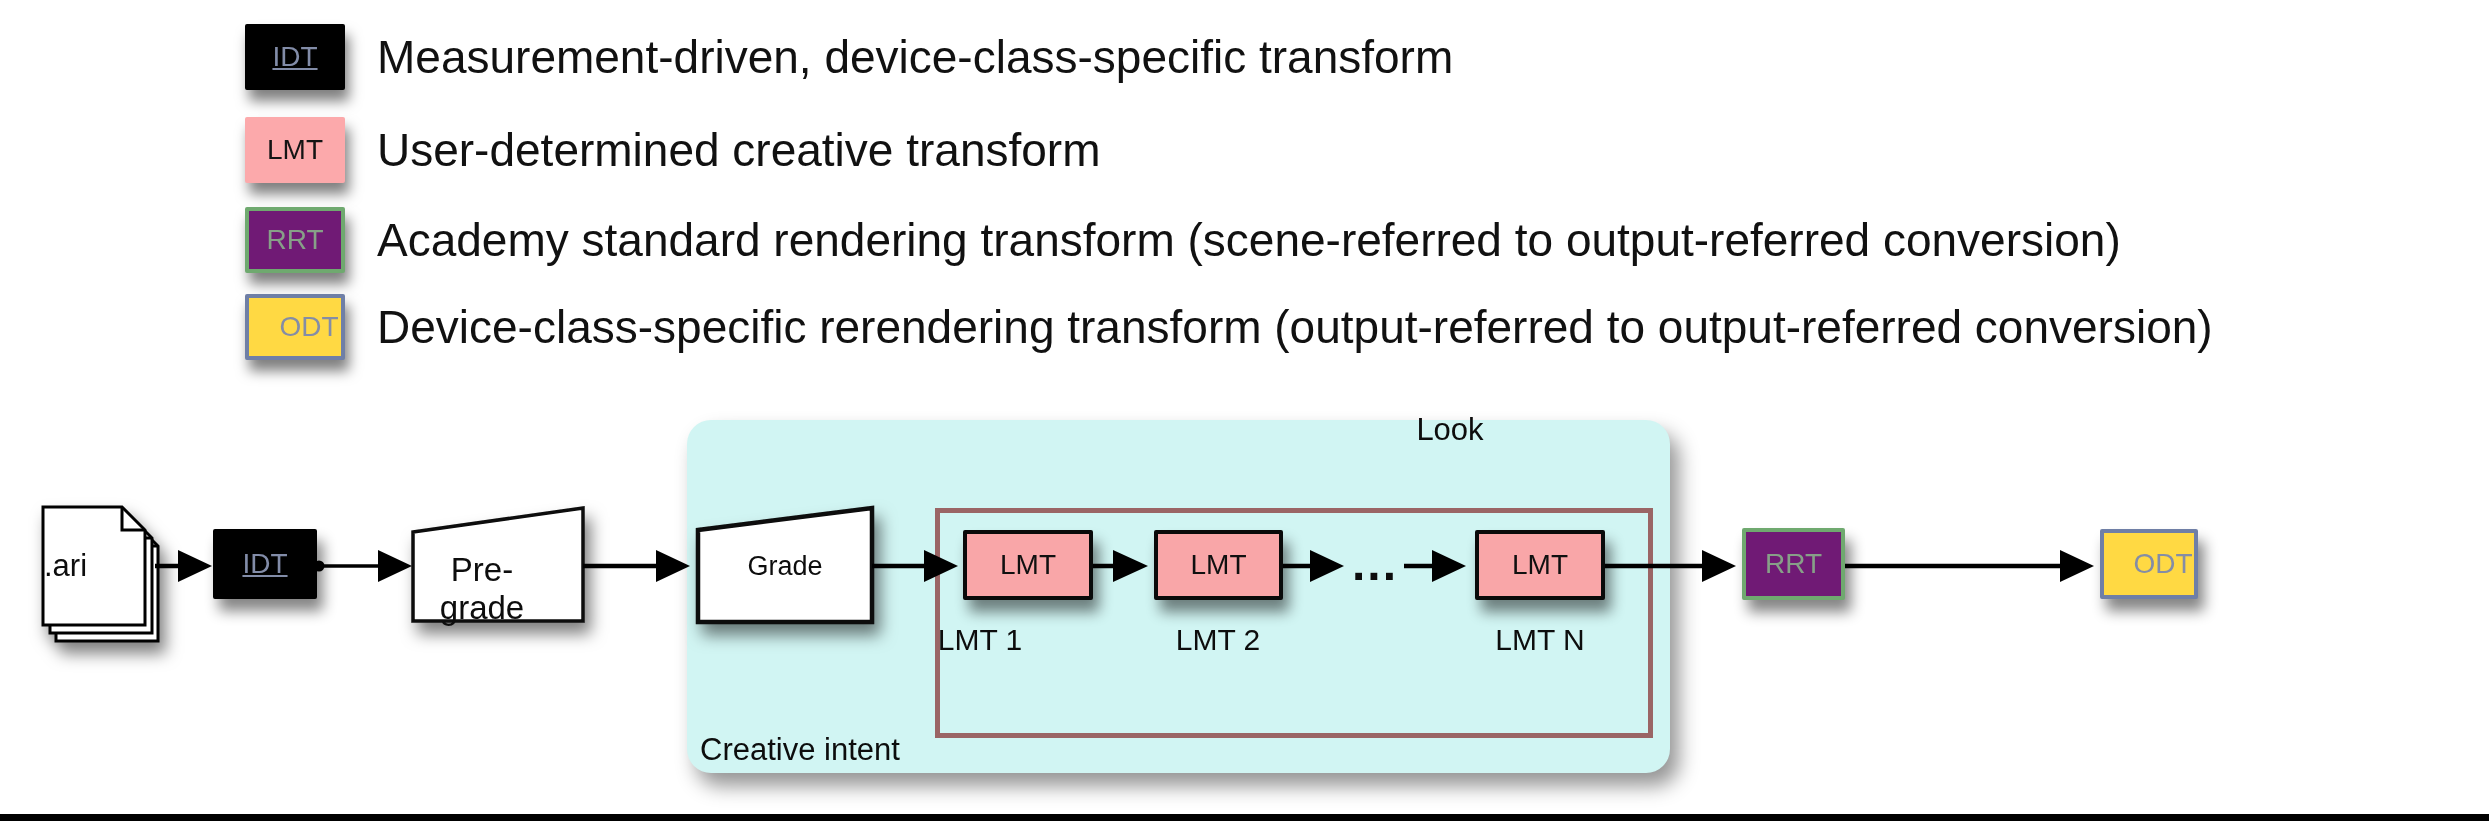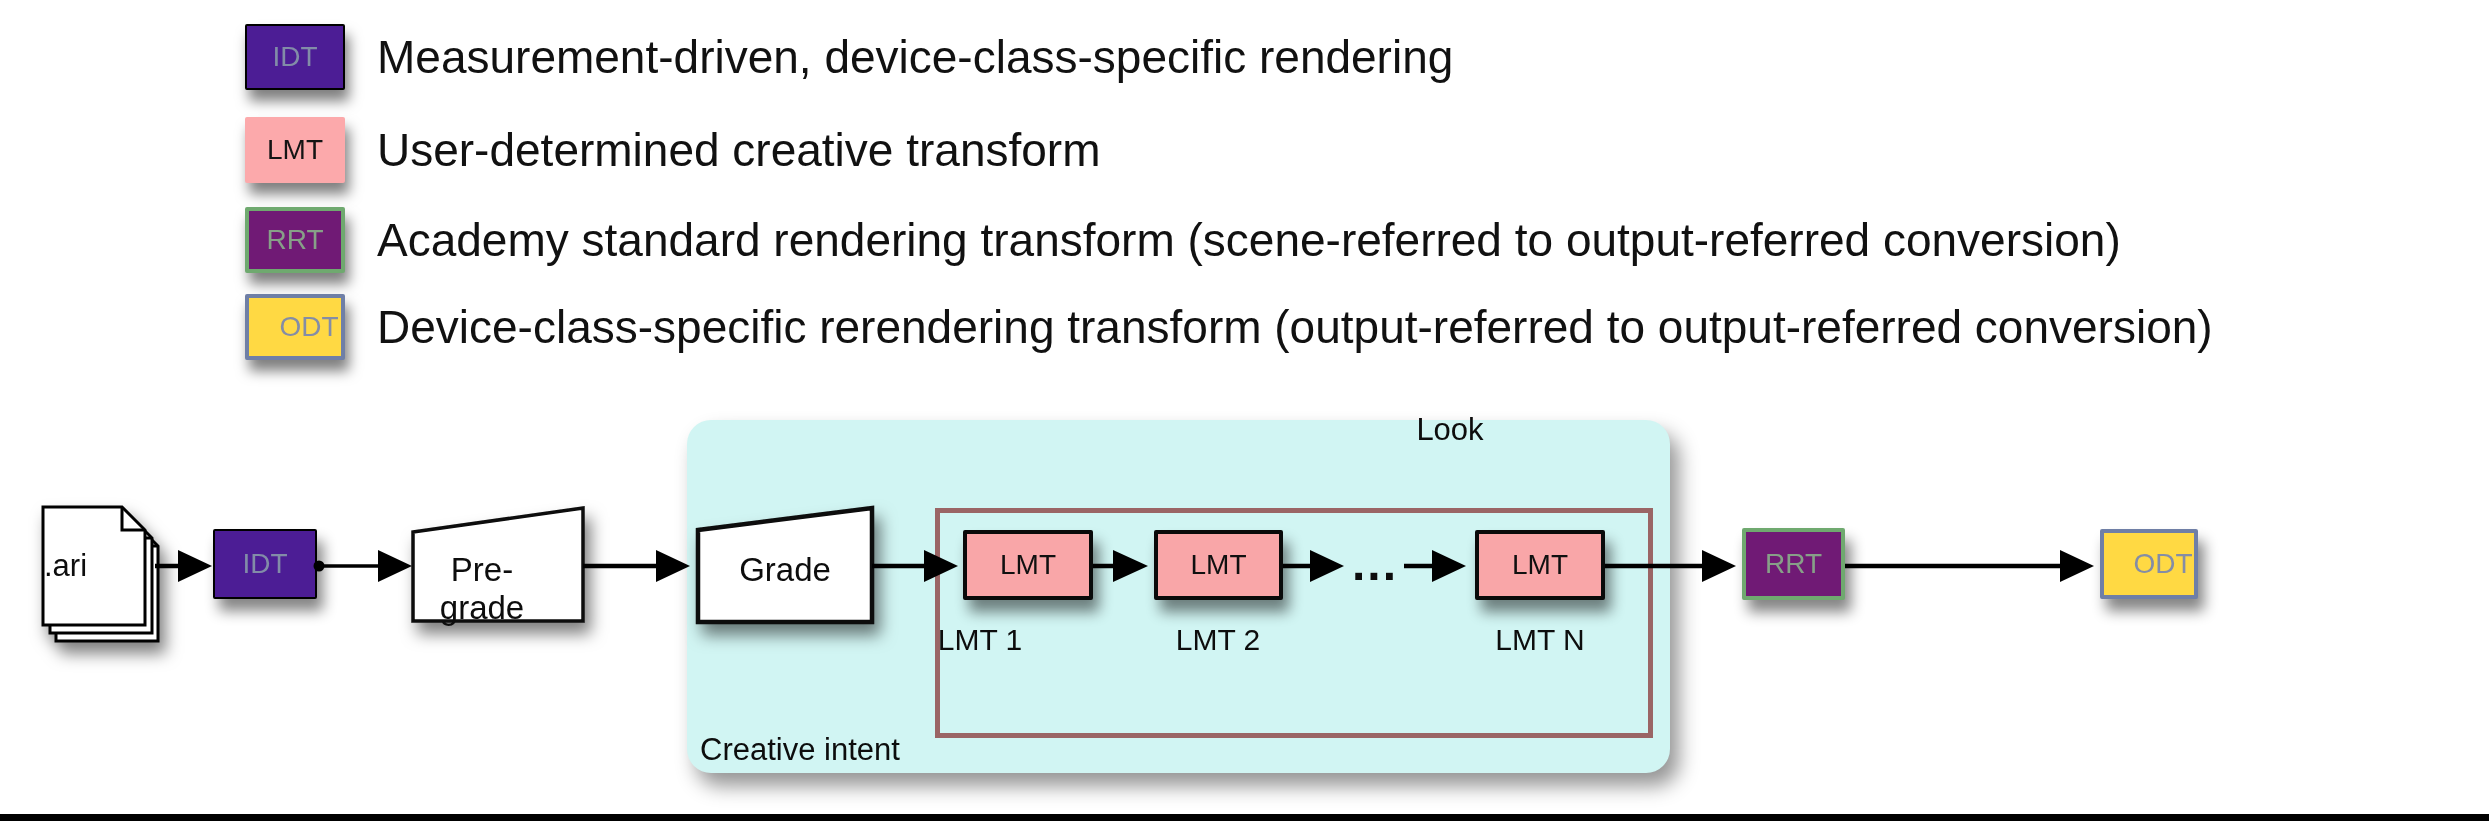"IDT" .box-idt { background: #4c1d95 -> #000000; border: 2px solid #000000 -> 8px solid #000000; text-decoration: none -> underline }
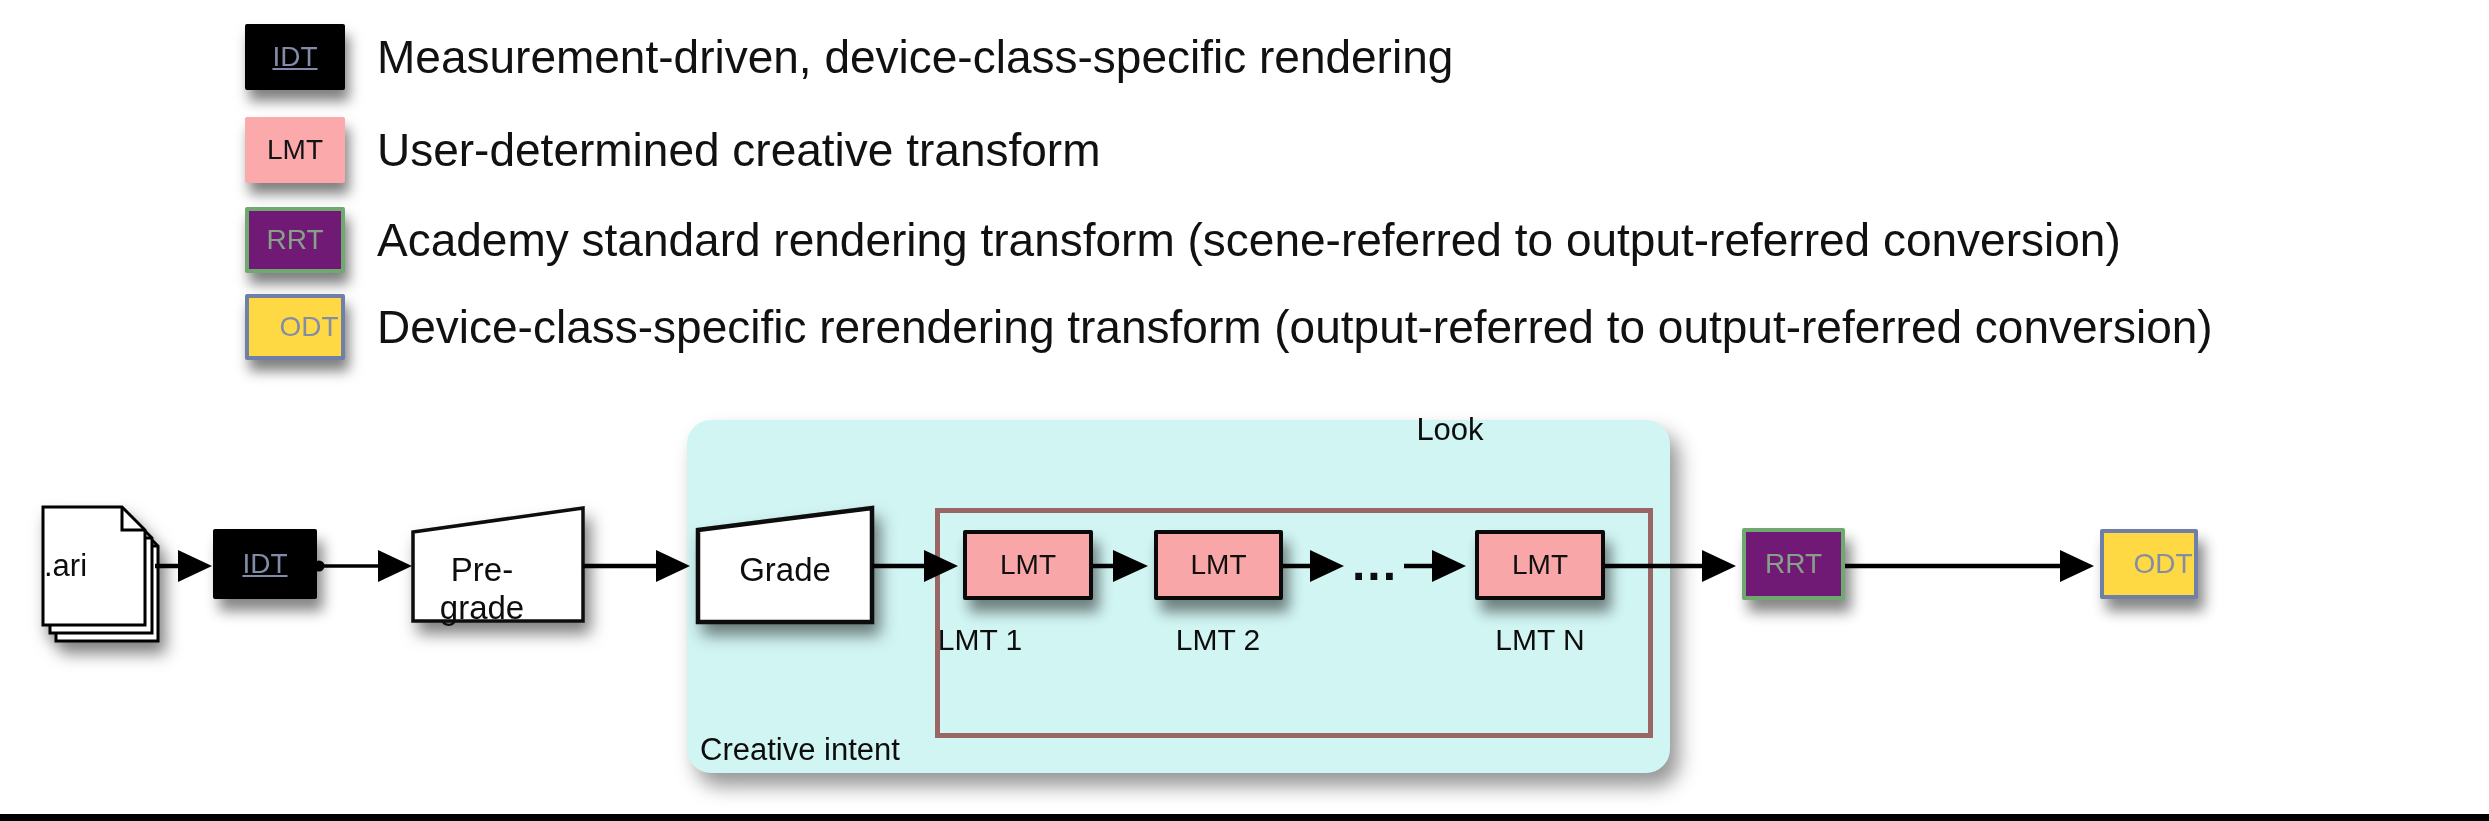"Measurement-driven," div.legend-desc { text: rendering -> transform }
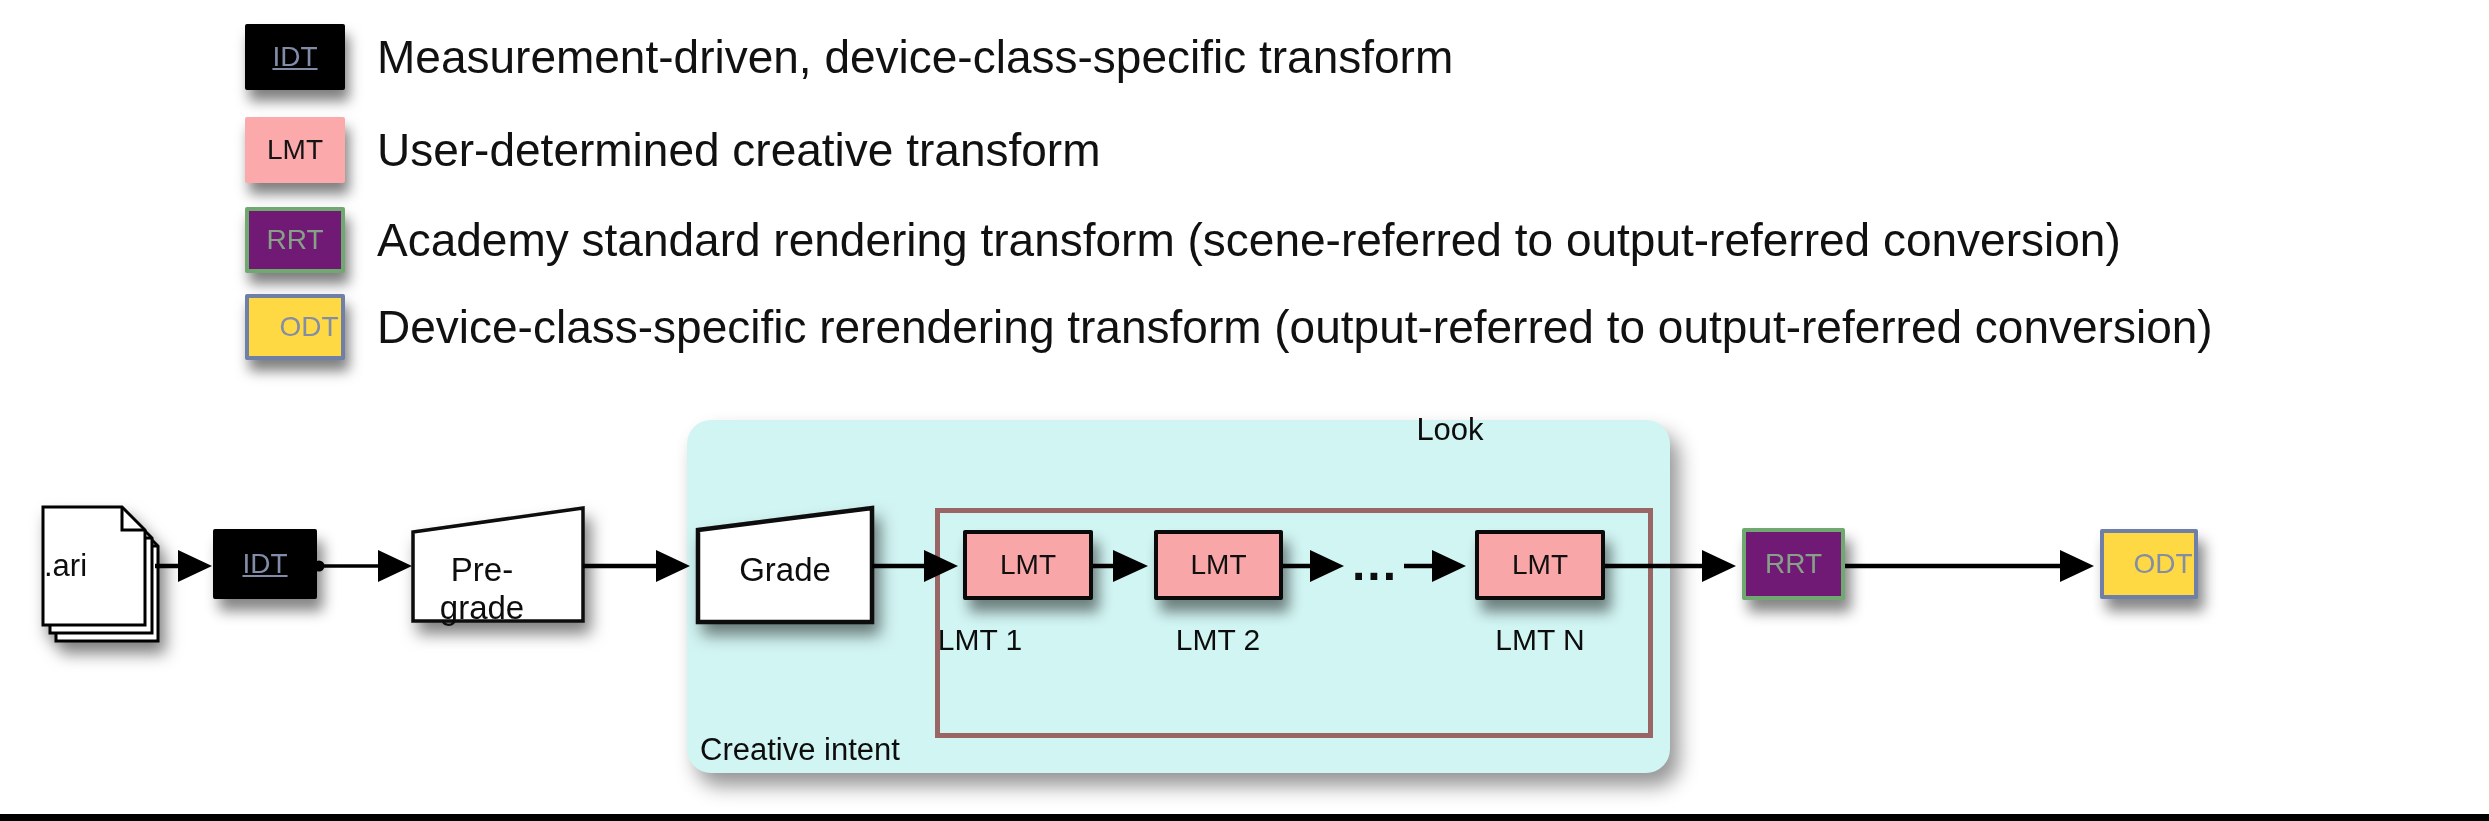"Grade" div.label { font-size: 33px -> 27px }
